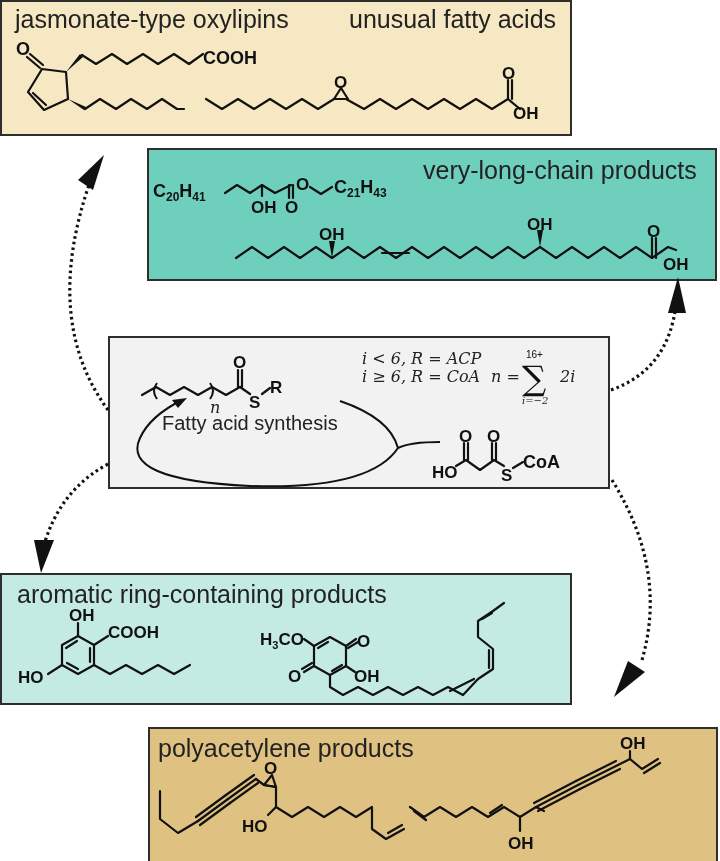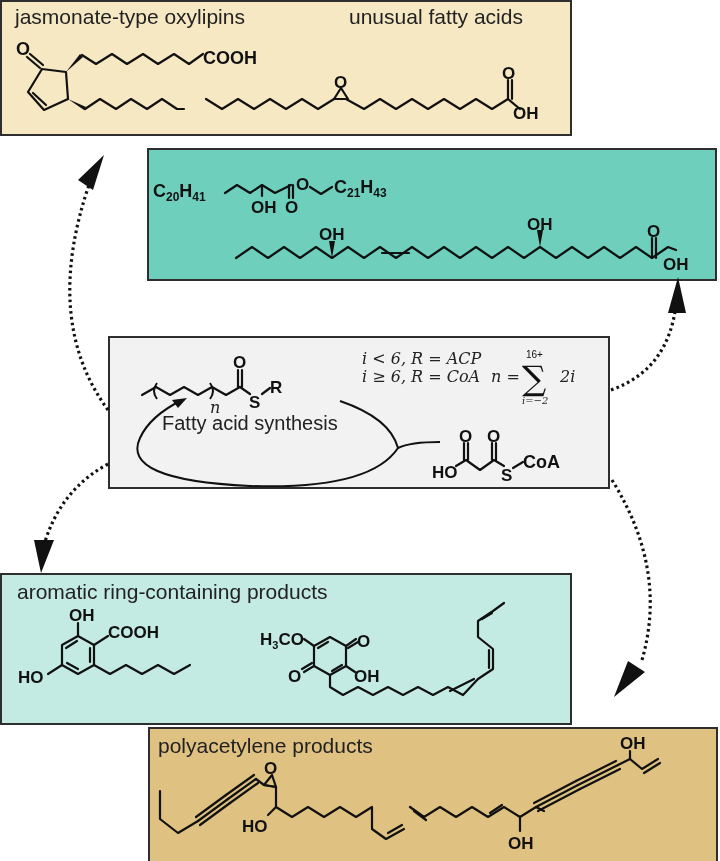"jasmonate-type oxylipins" .box-title { font-size: 21px -> 25px }
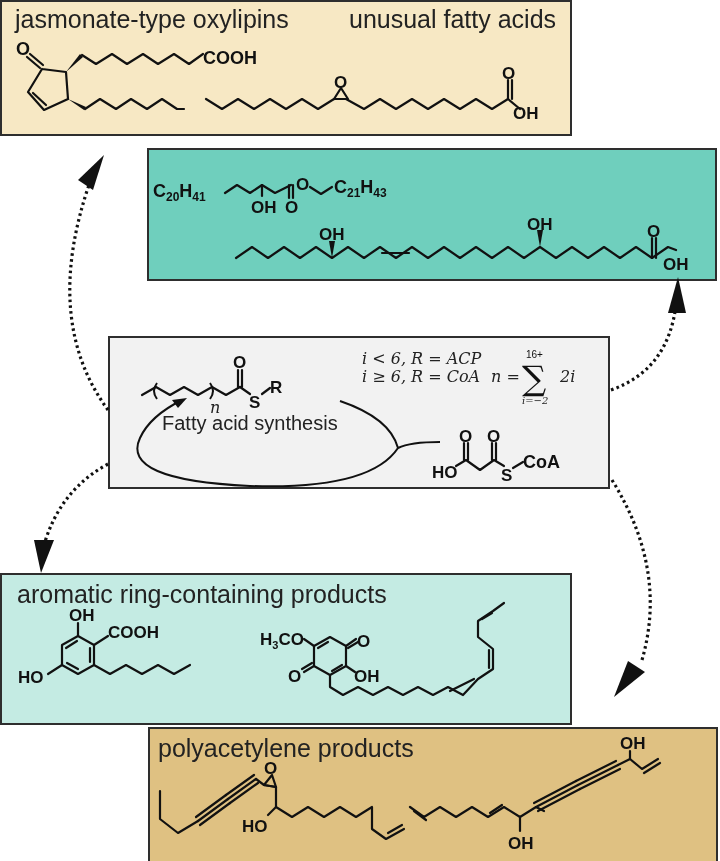"very-long-chain products" div.box-title { html: none -> <div>very-long-chain products</div> }
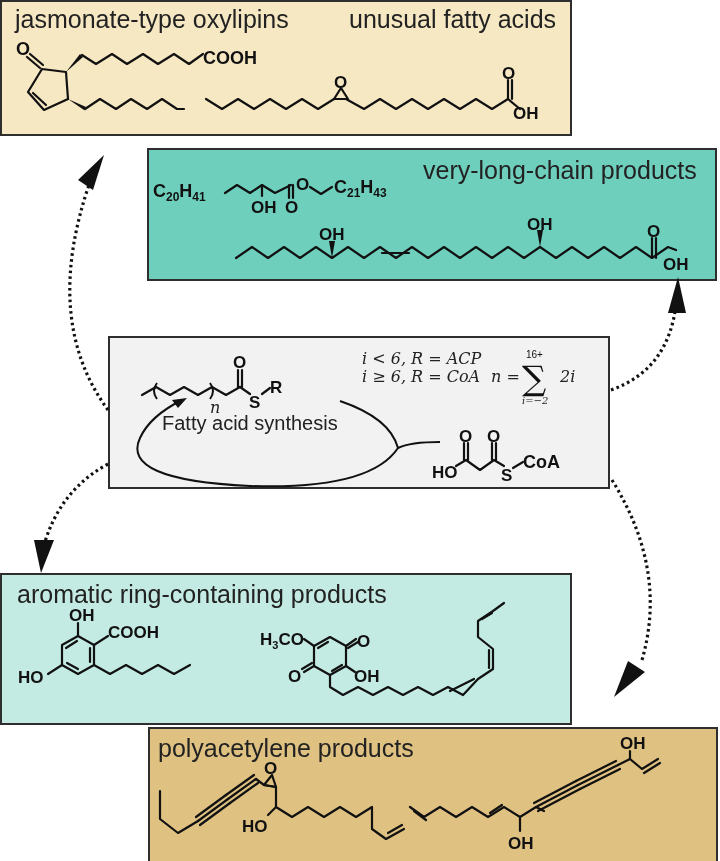"aromatic ring-containing products" div.box { height: 152px -> 132px }
